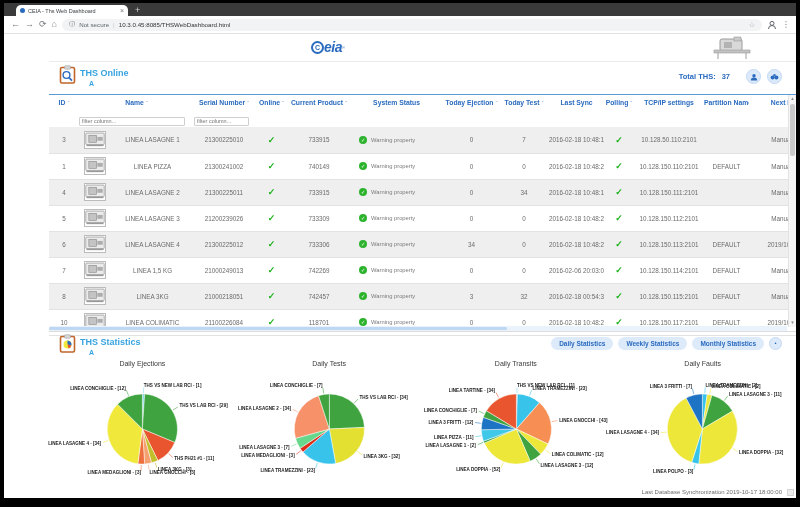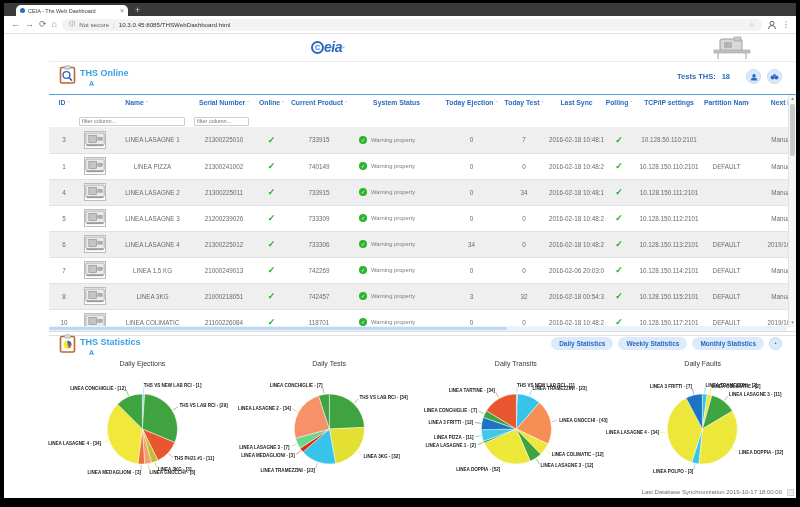"Tests THS:" span.total-label { text: Tests -> Total }
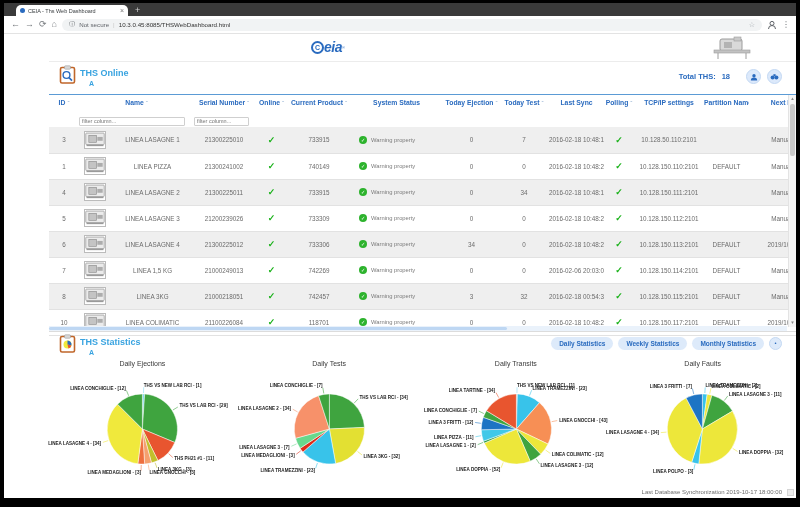"18" span.total-value { text: 18 -> 37 }
